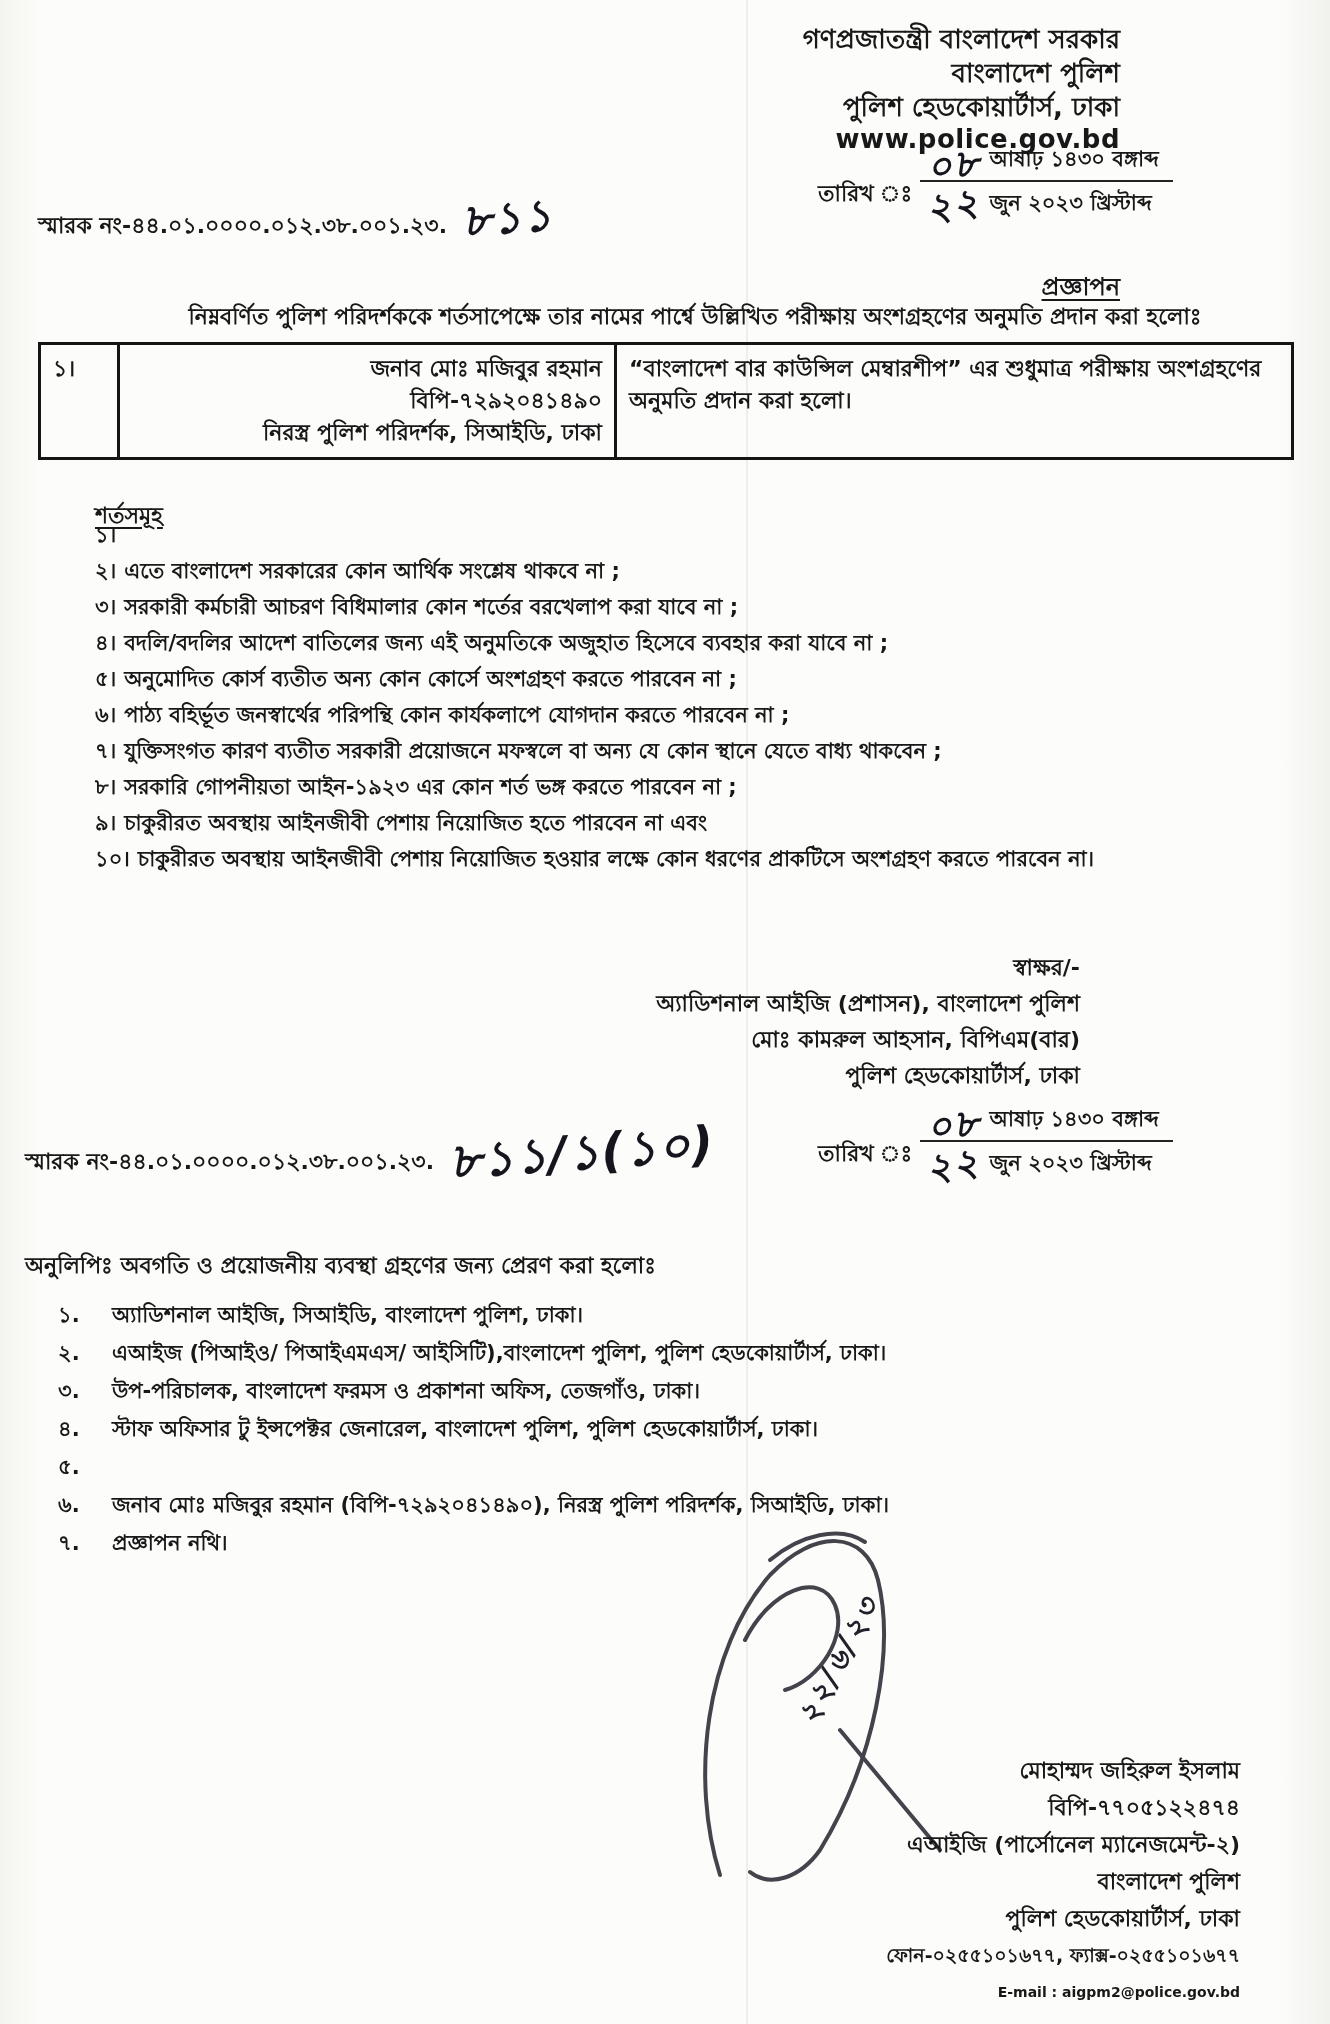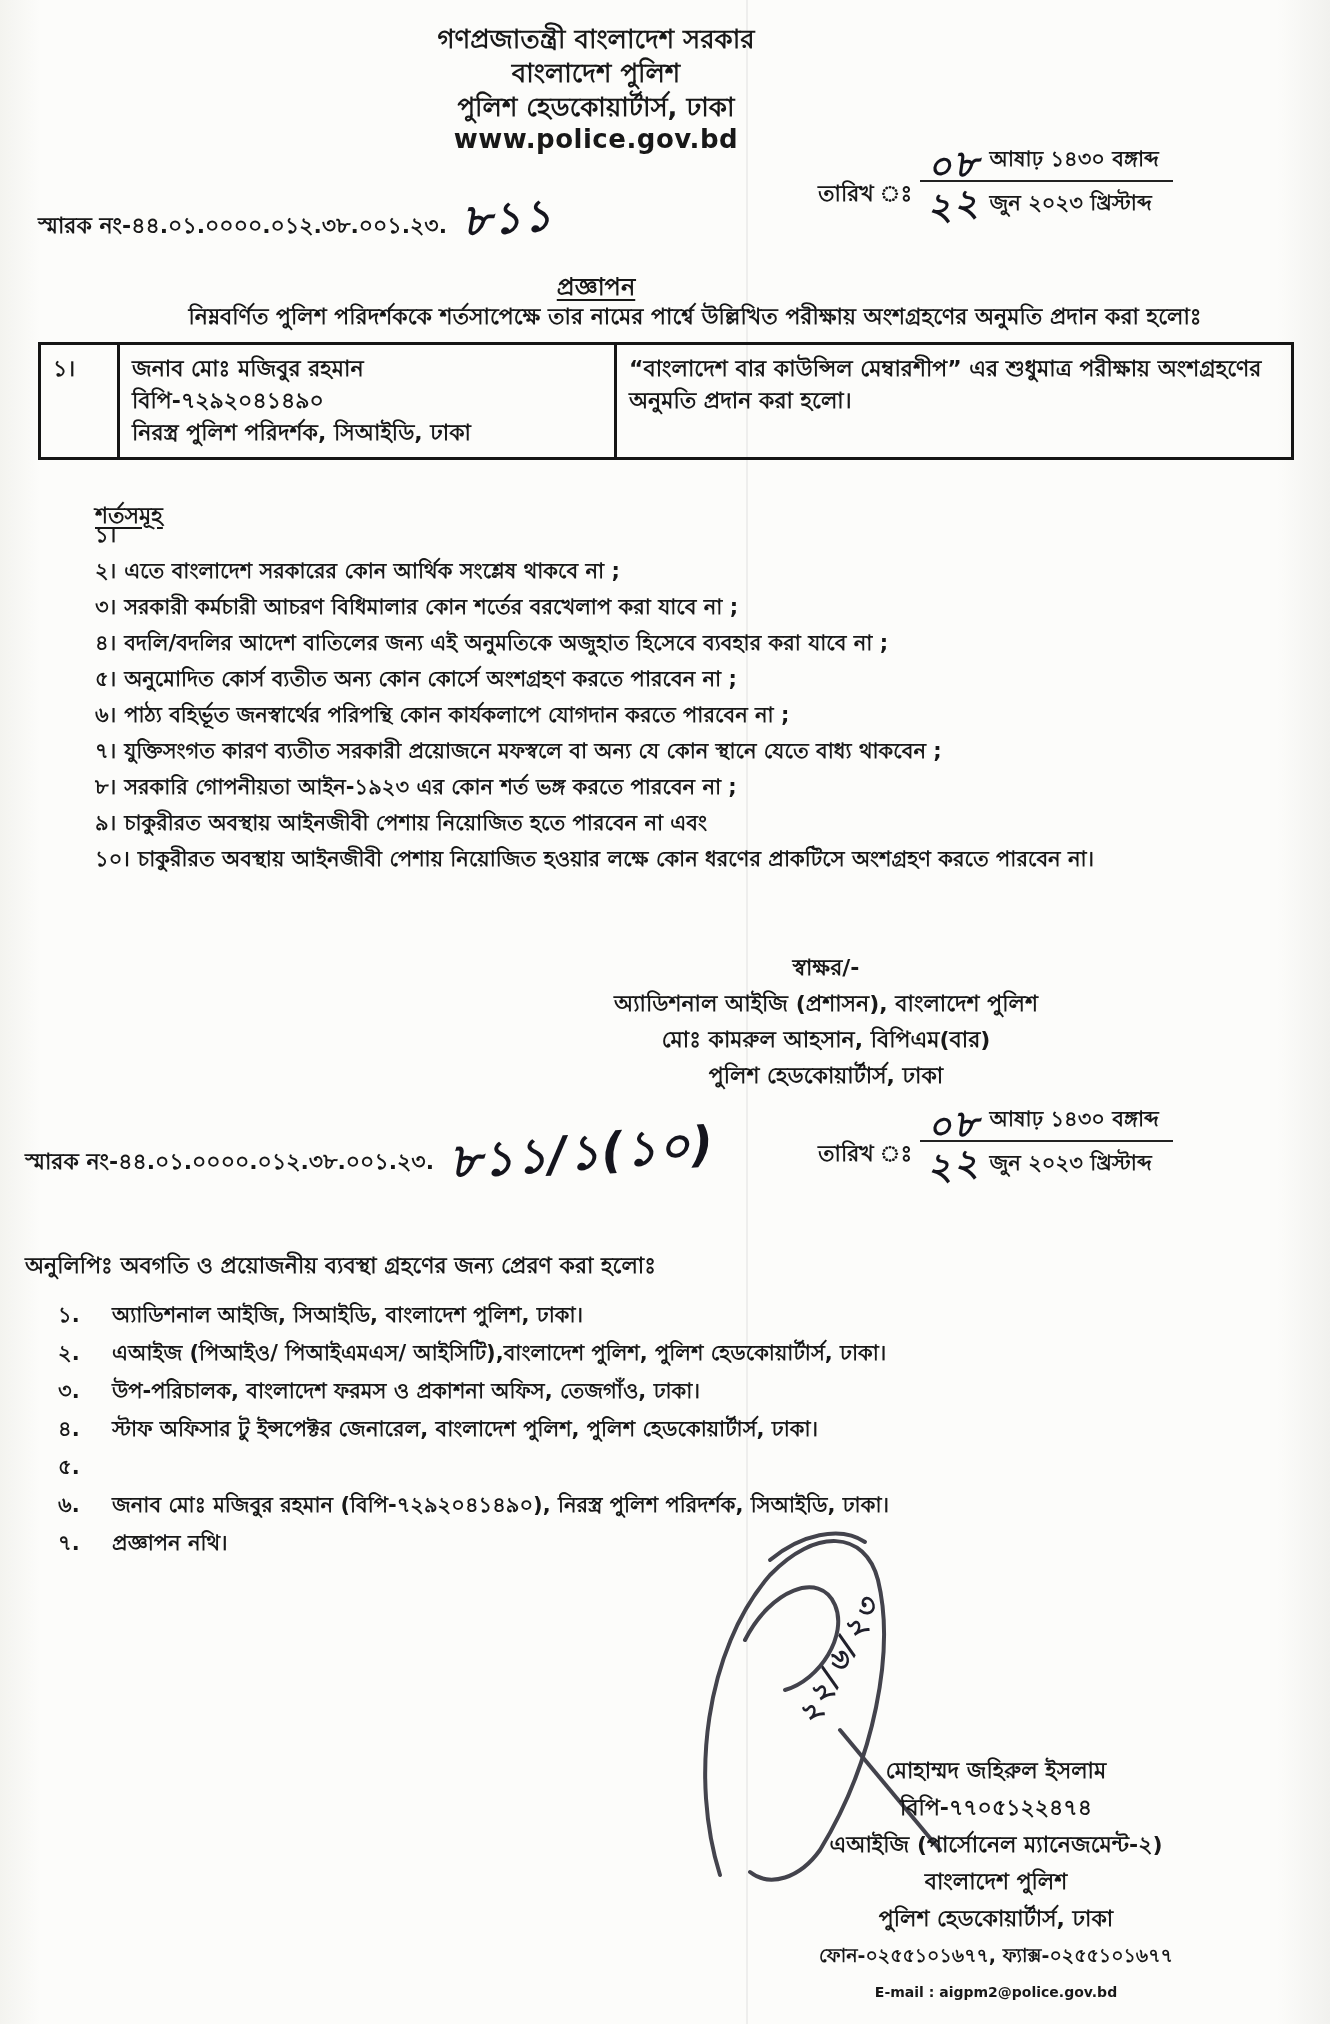"গণপ্রজাতন্ত্রী বাংলাদেশ সরকার" .ctr { padding-left: 36px -> none; text-align: center -> right }
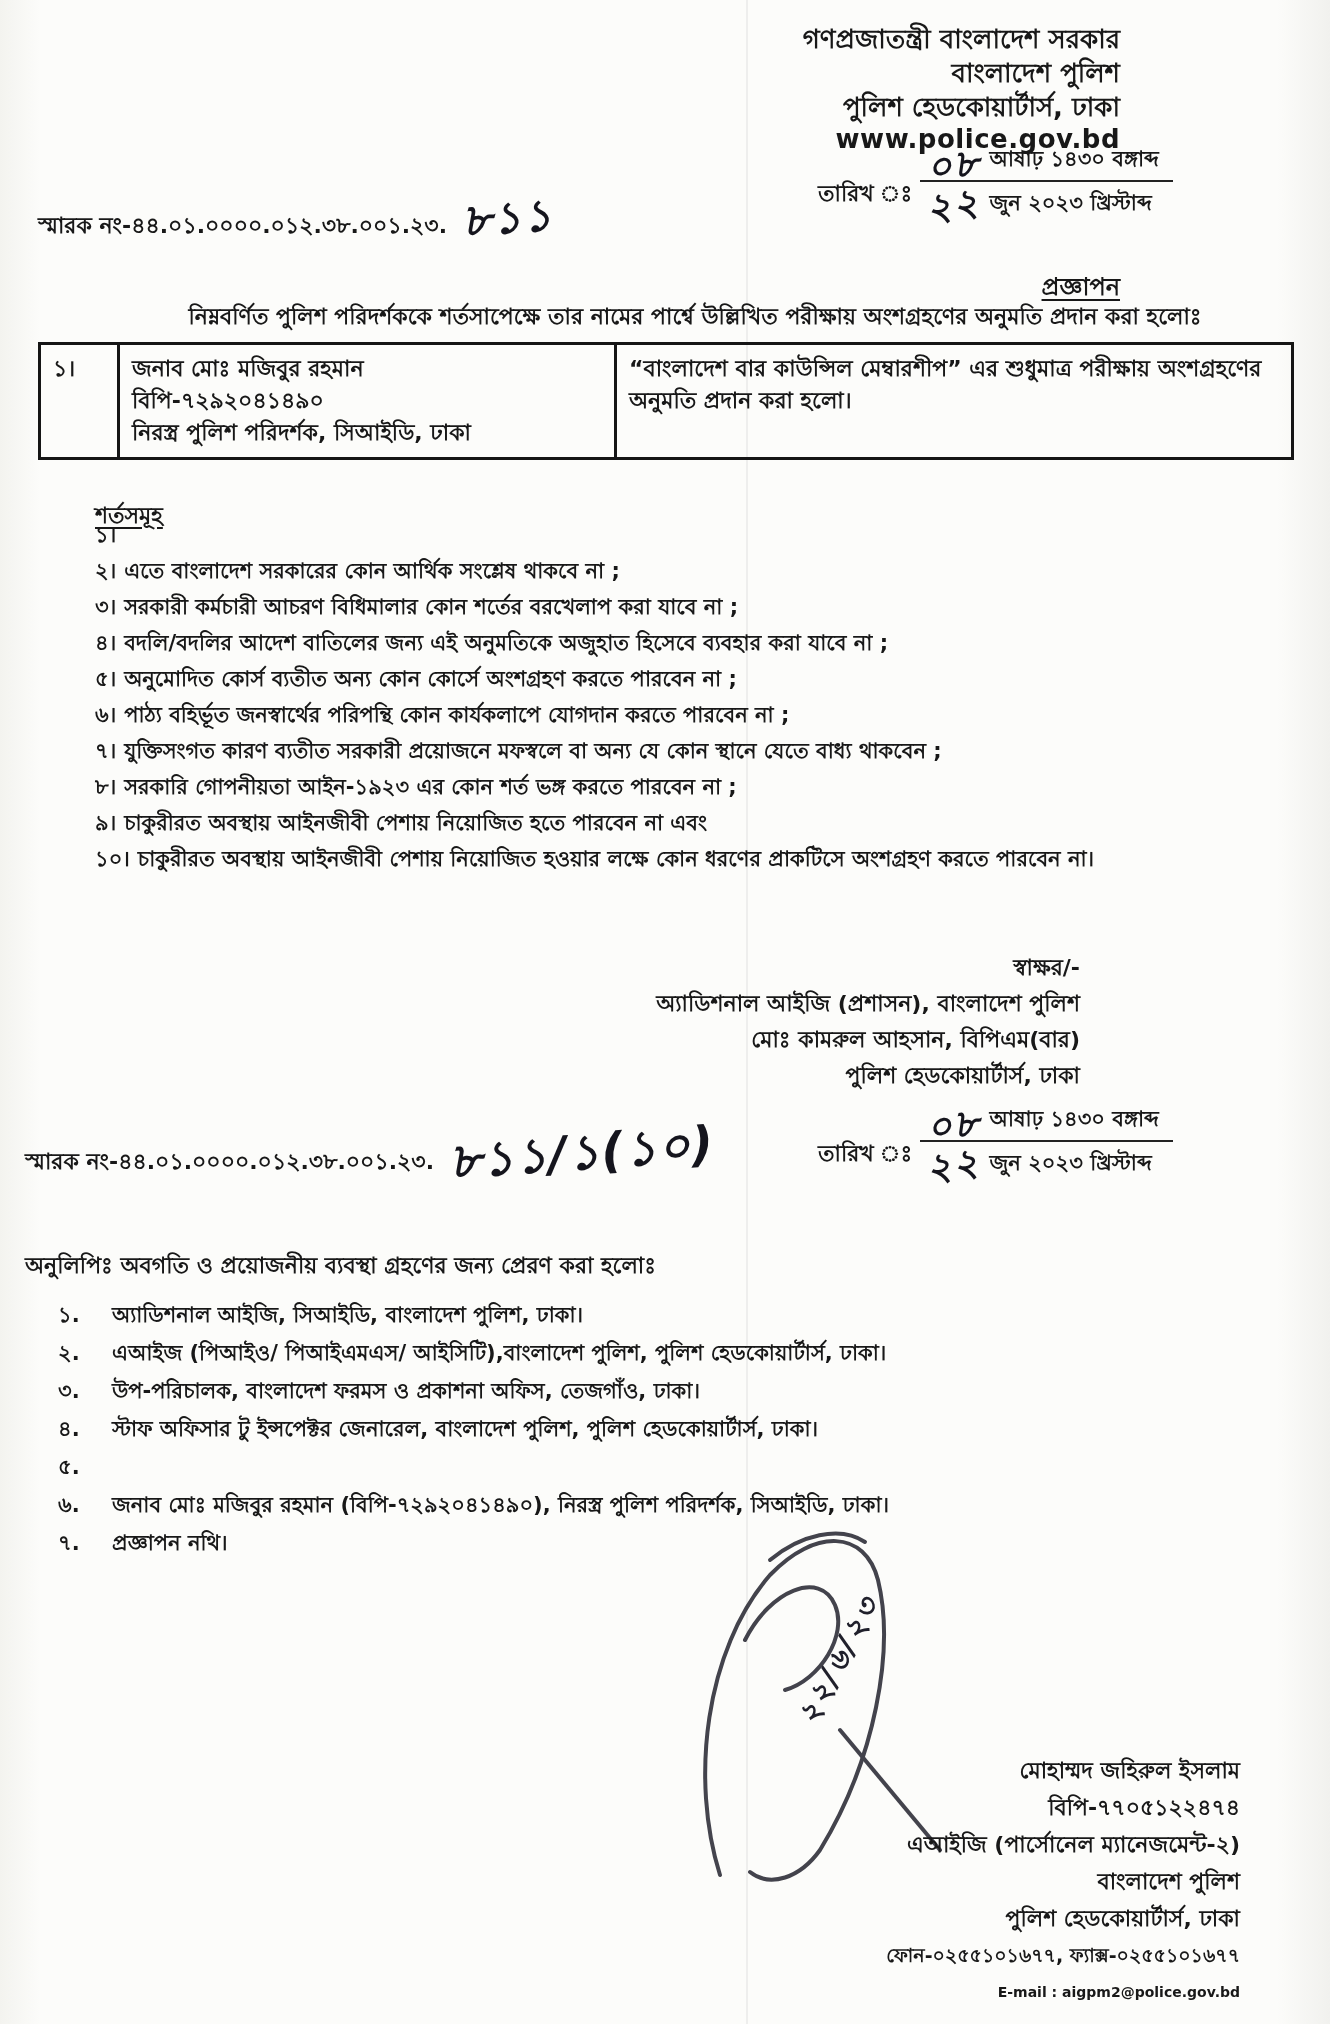"জনাব মোঃ মজিবুর রহমান" td { text-align: none -> right }
